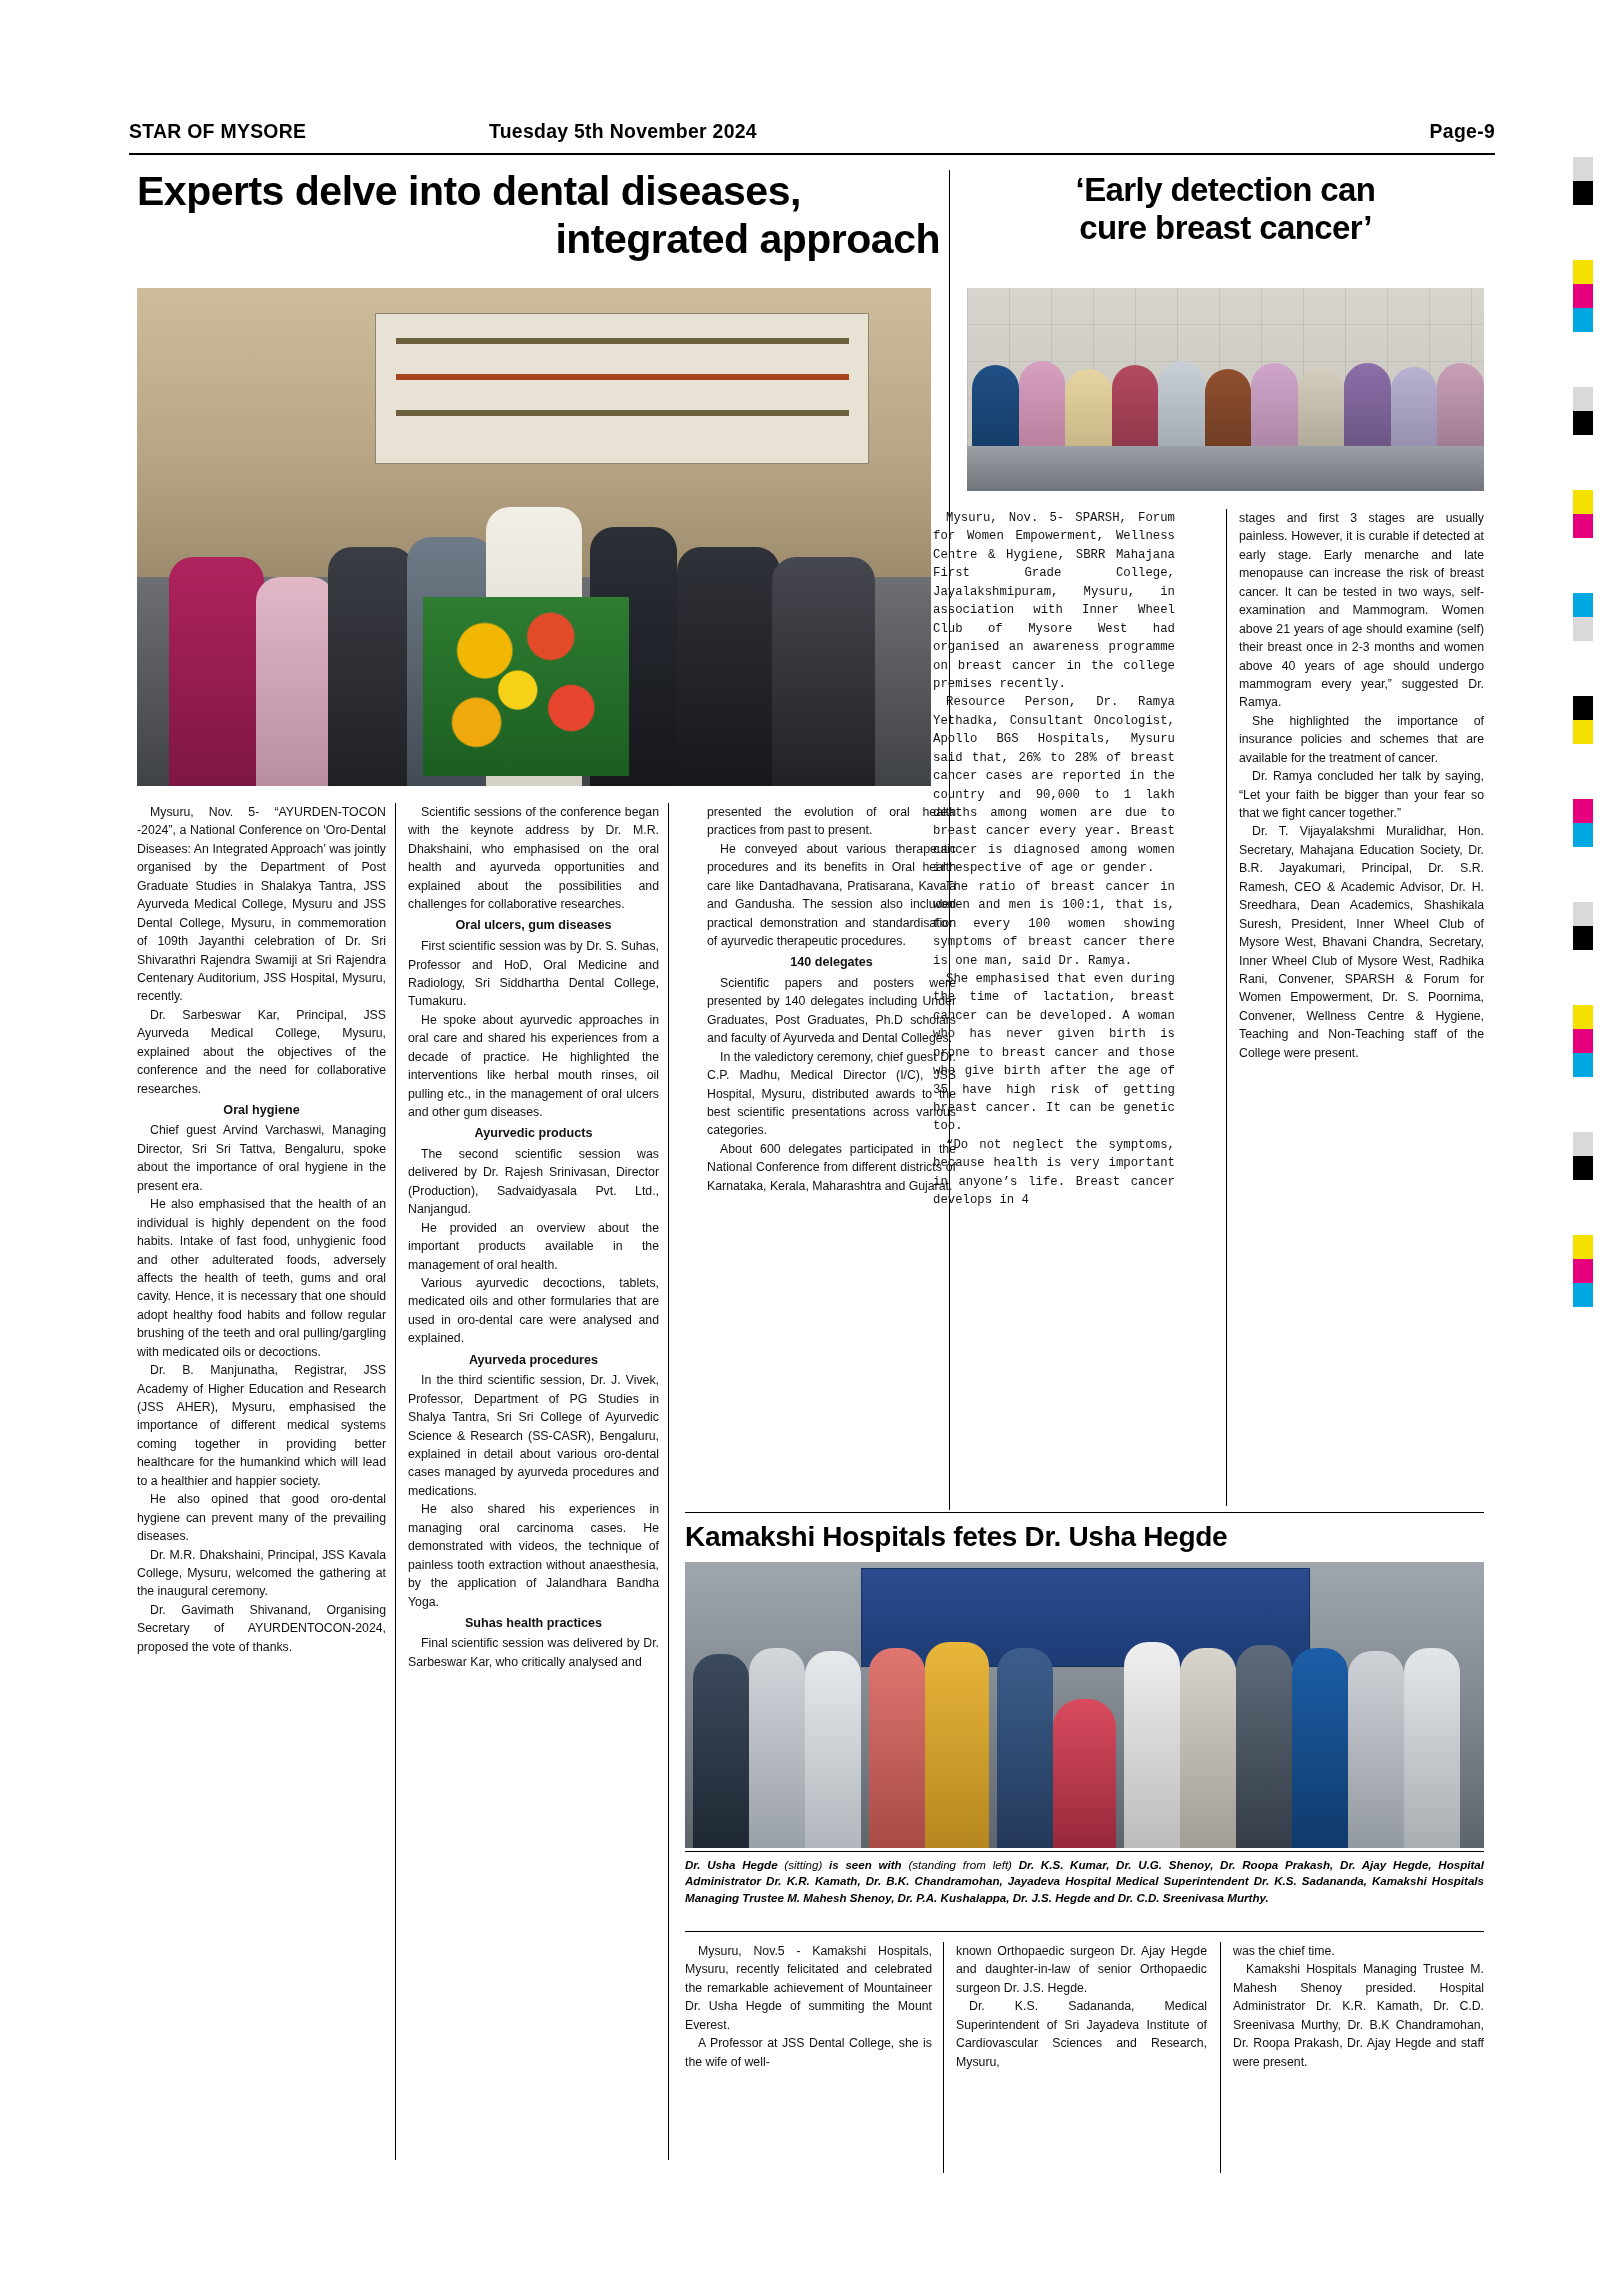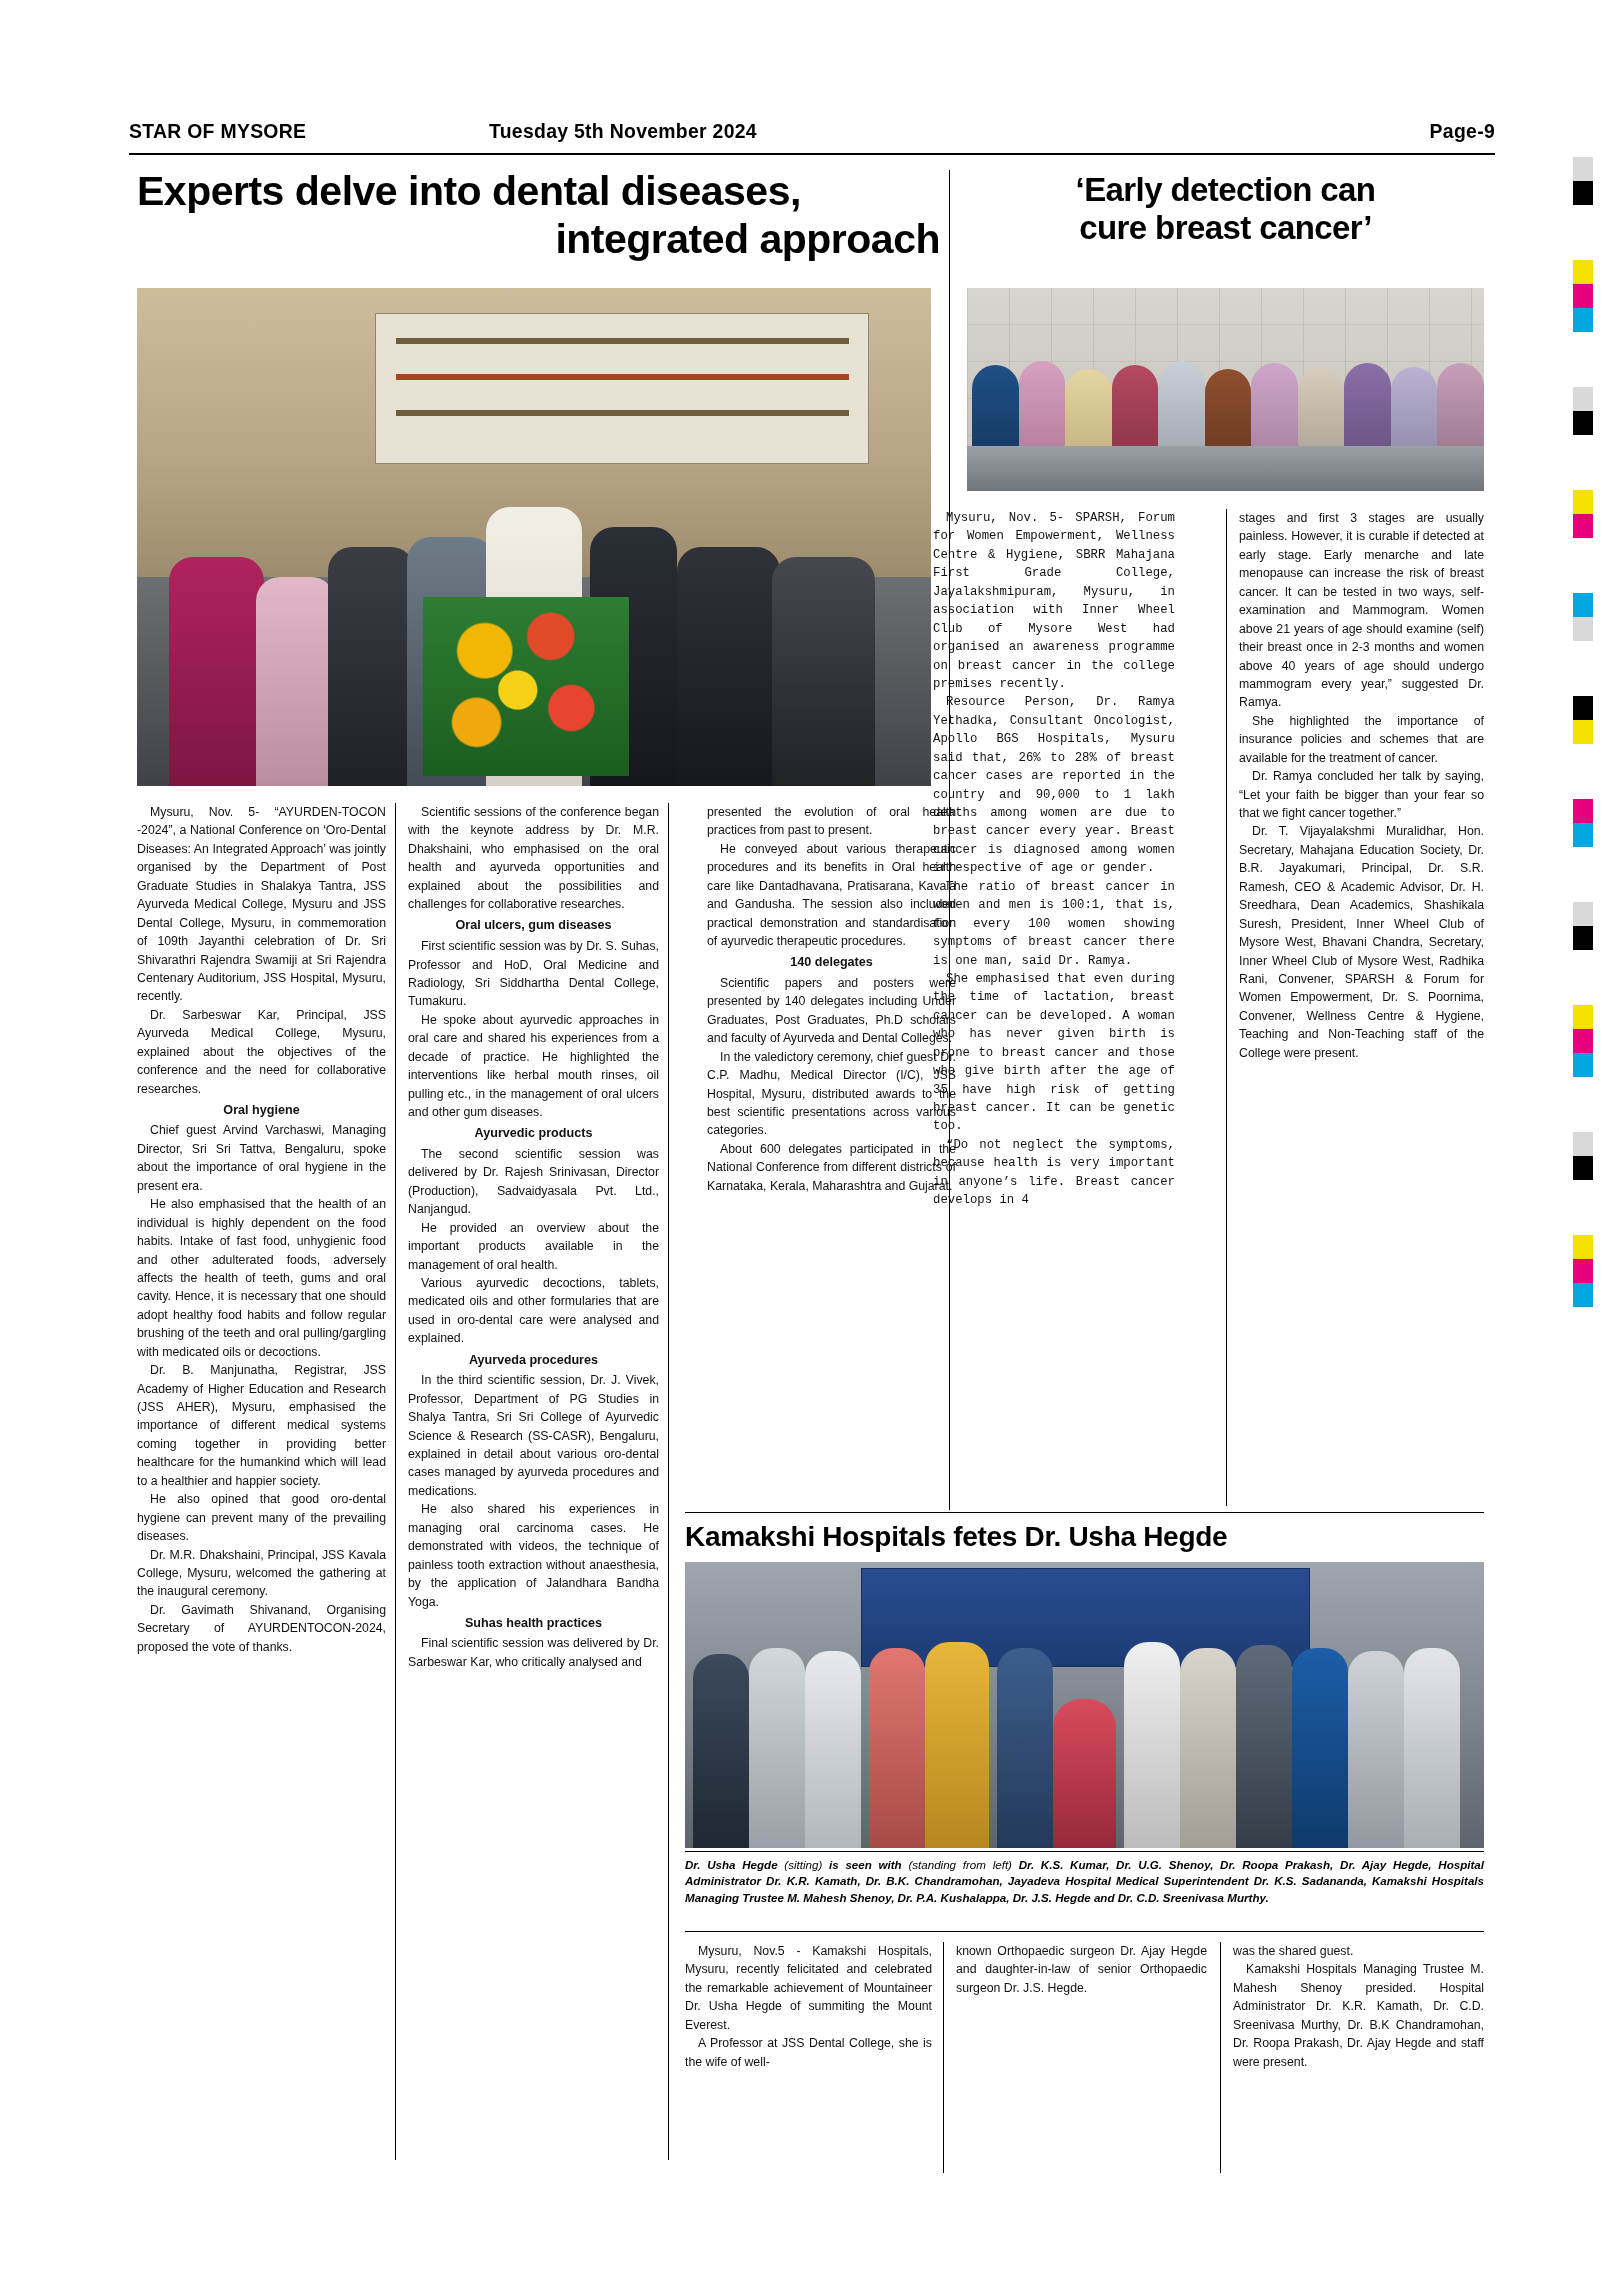"was the shared guest." p.noindent { text: shared guest -> chief time }
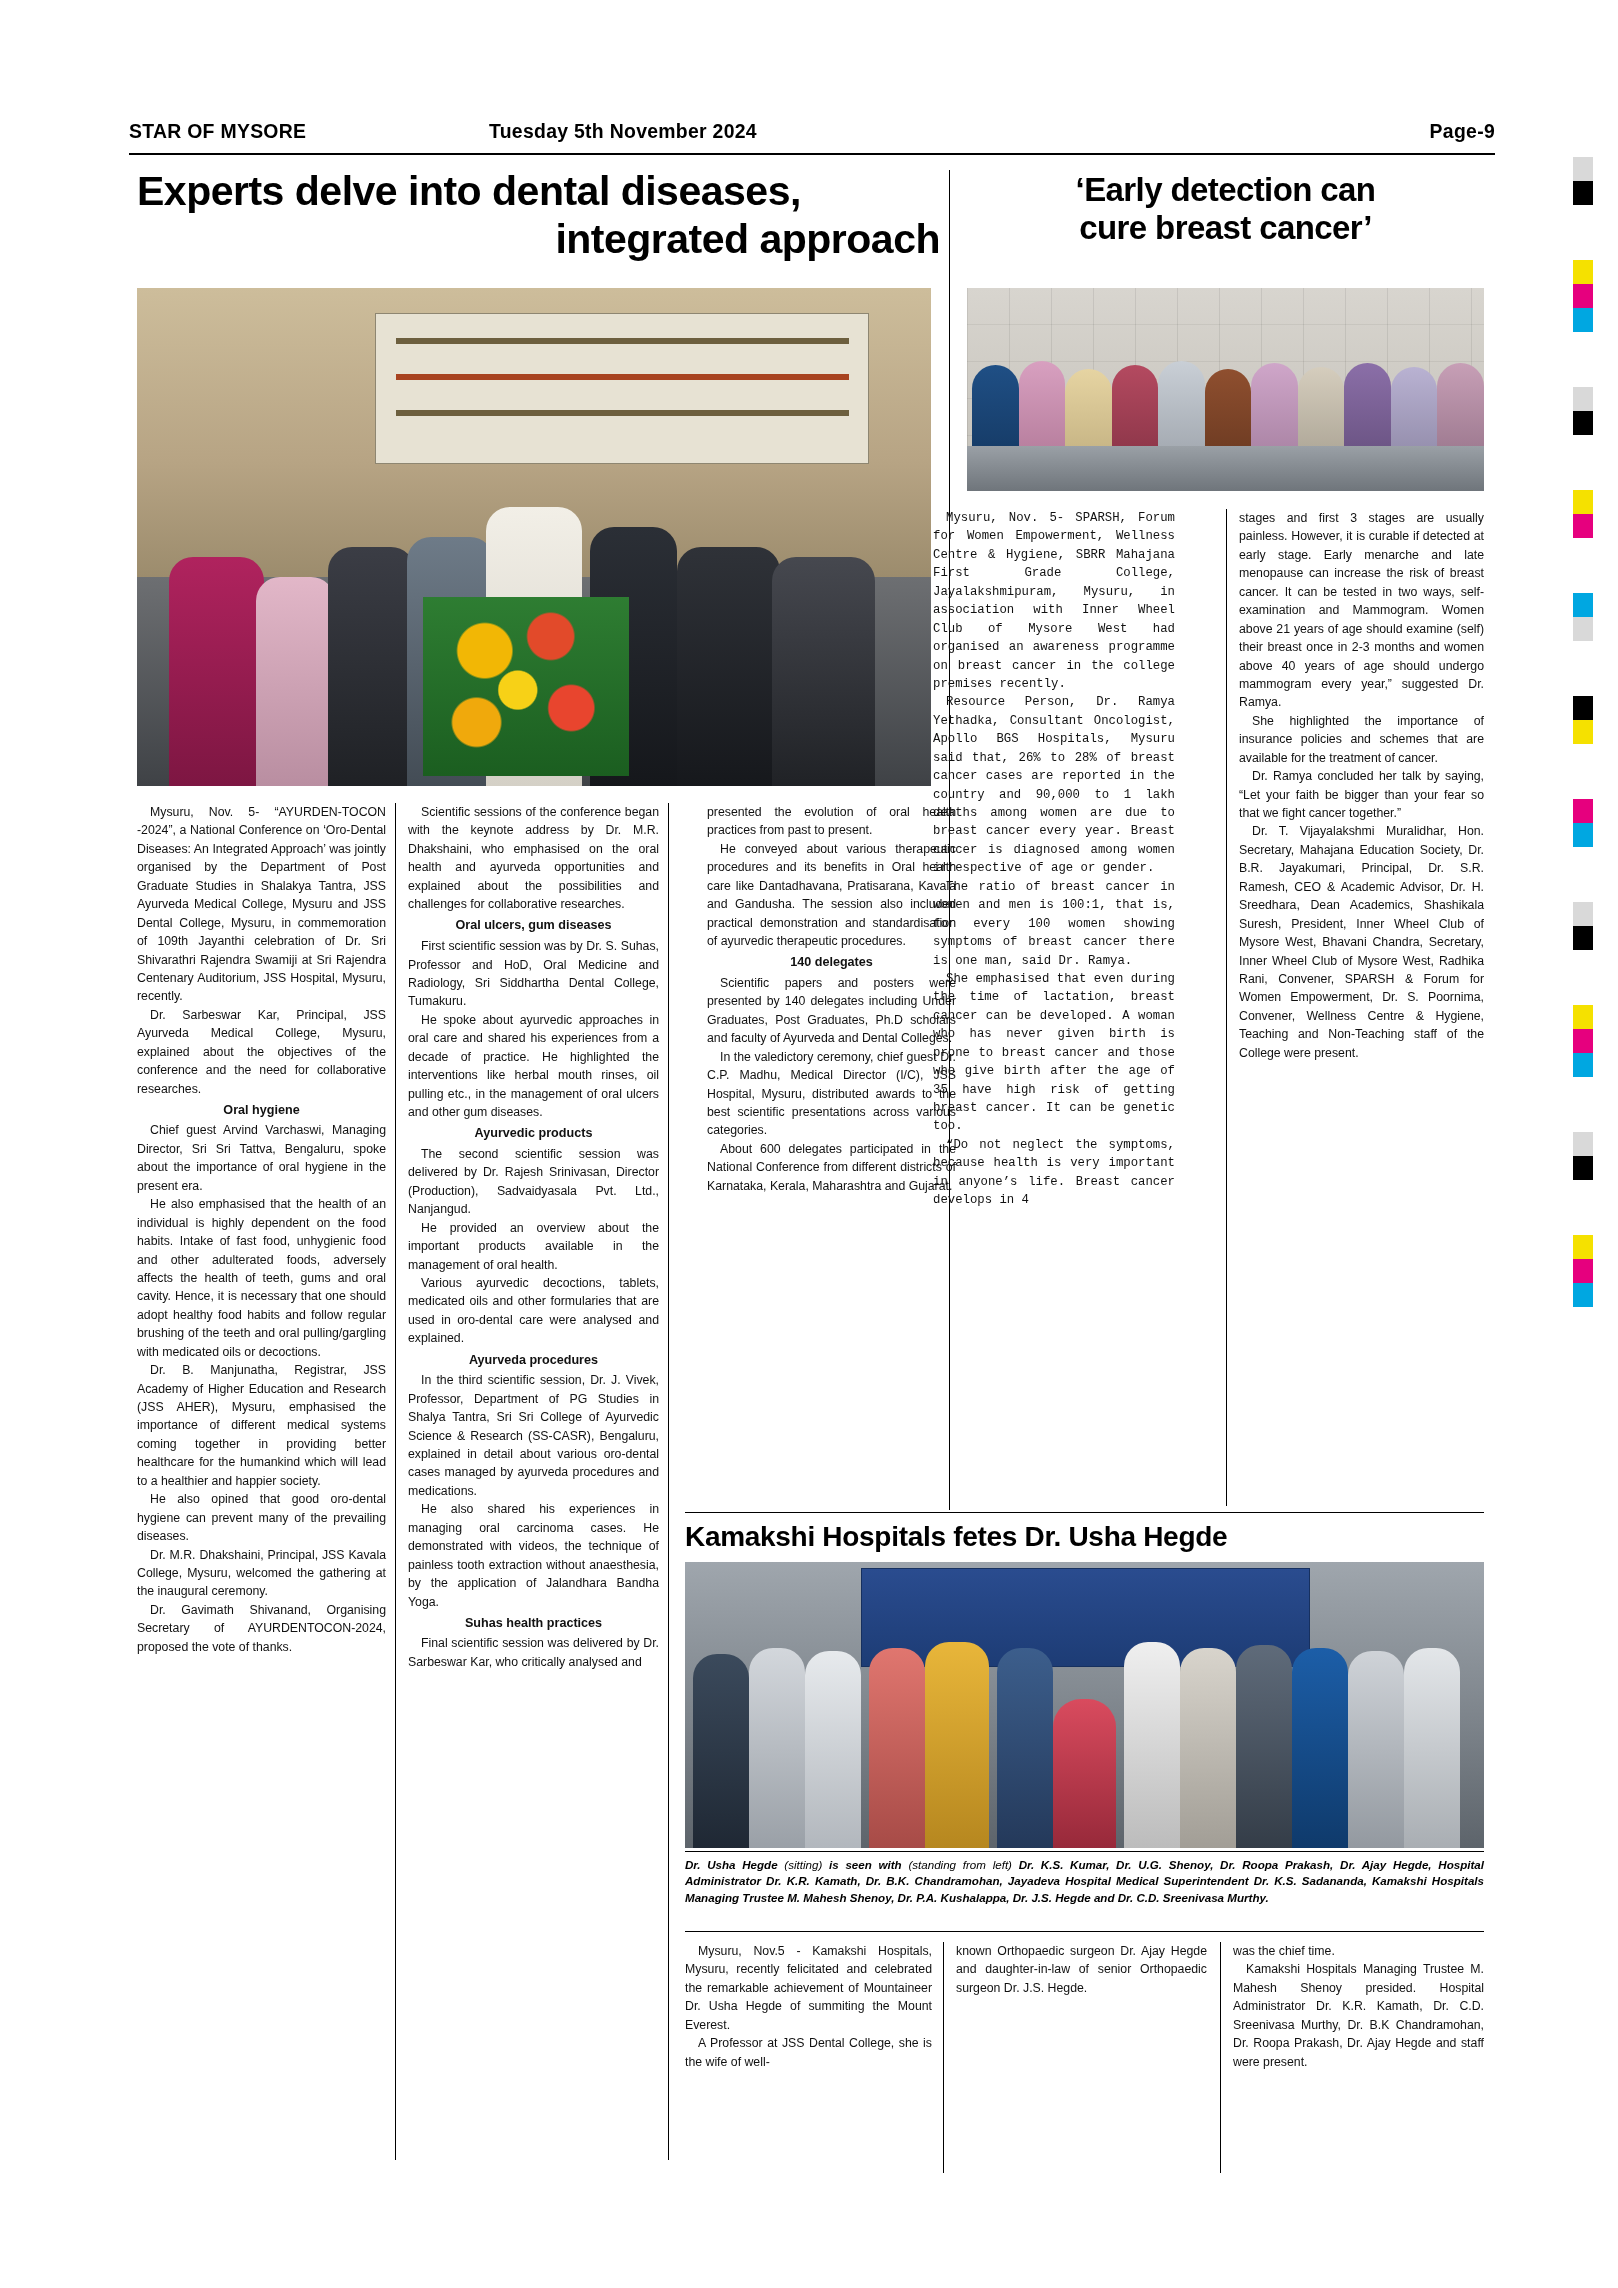"Dr. K.S. Sadananda, Medical" p { html: none -> <p>Dr. K.S. Sadananda, Medical Superintendent of Sri Jayadeva Institute of Cardiovascular Sciences and Research, Mysuru,</p> }
